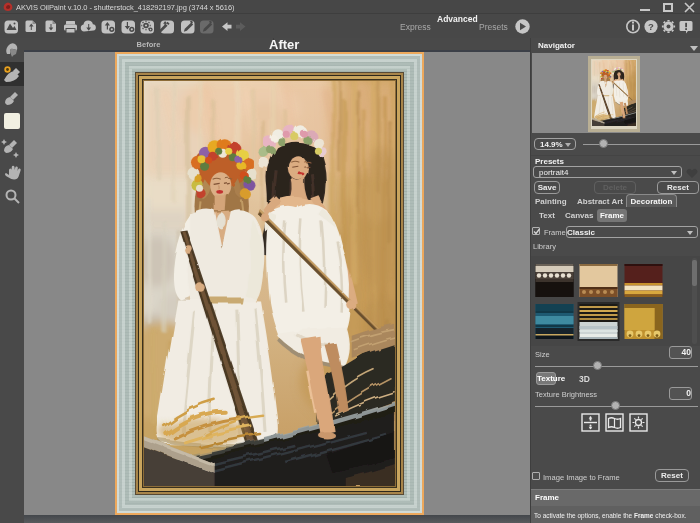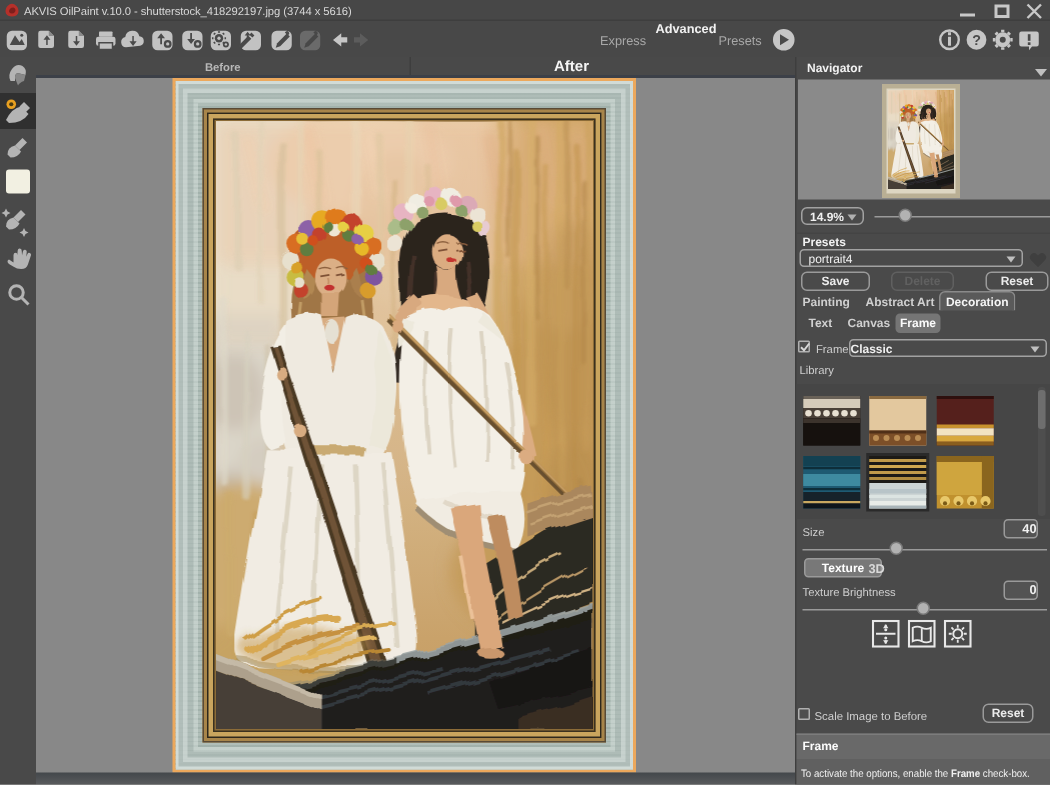"After" div.a { font-size: 10px -> 13px; left: 232px -> 245px; text-align: center -> none }
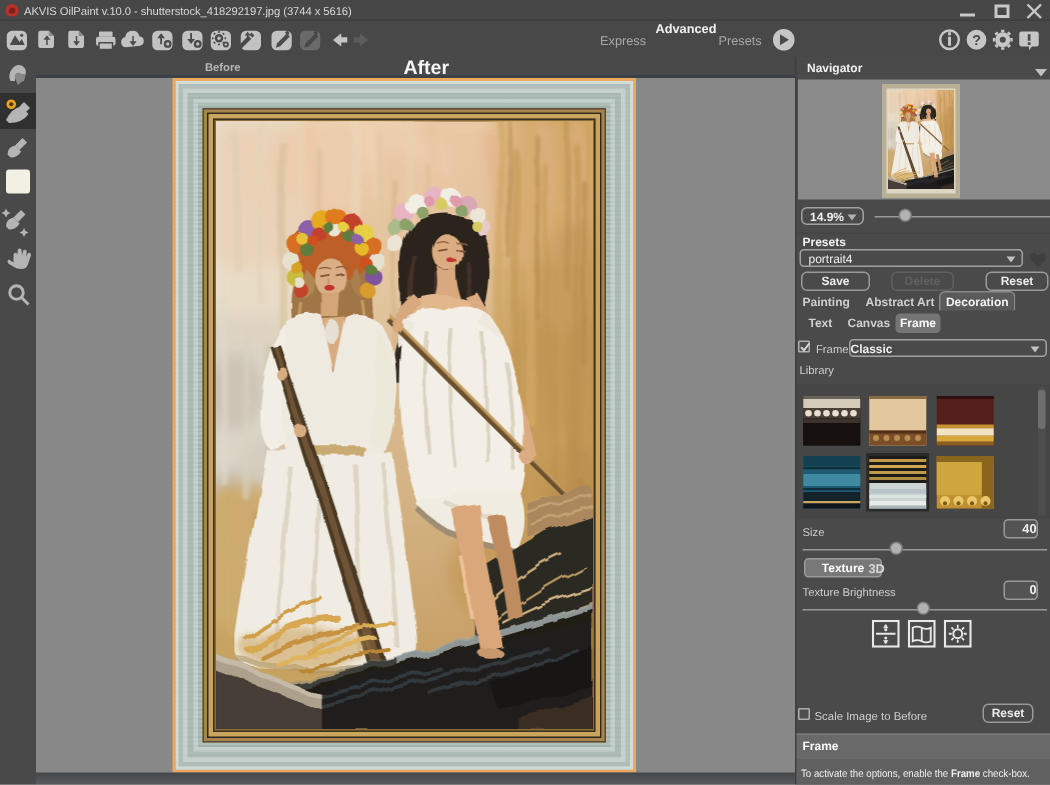"Save" div.btn { width: 46px -> 26px }
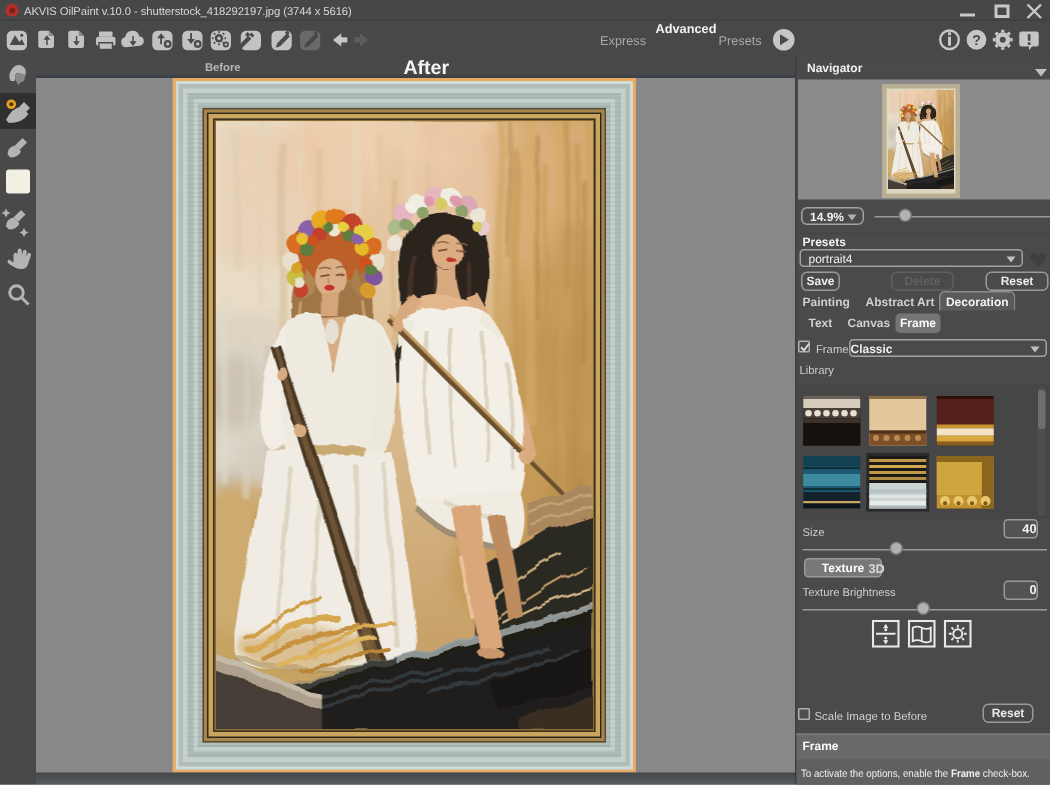"Texture" div.a { width: 52px -> 20px }
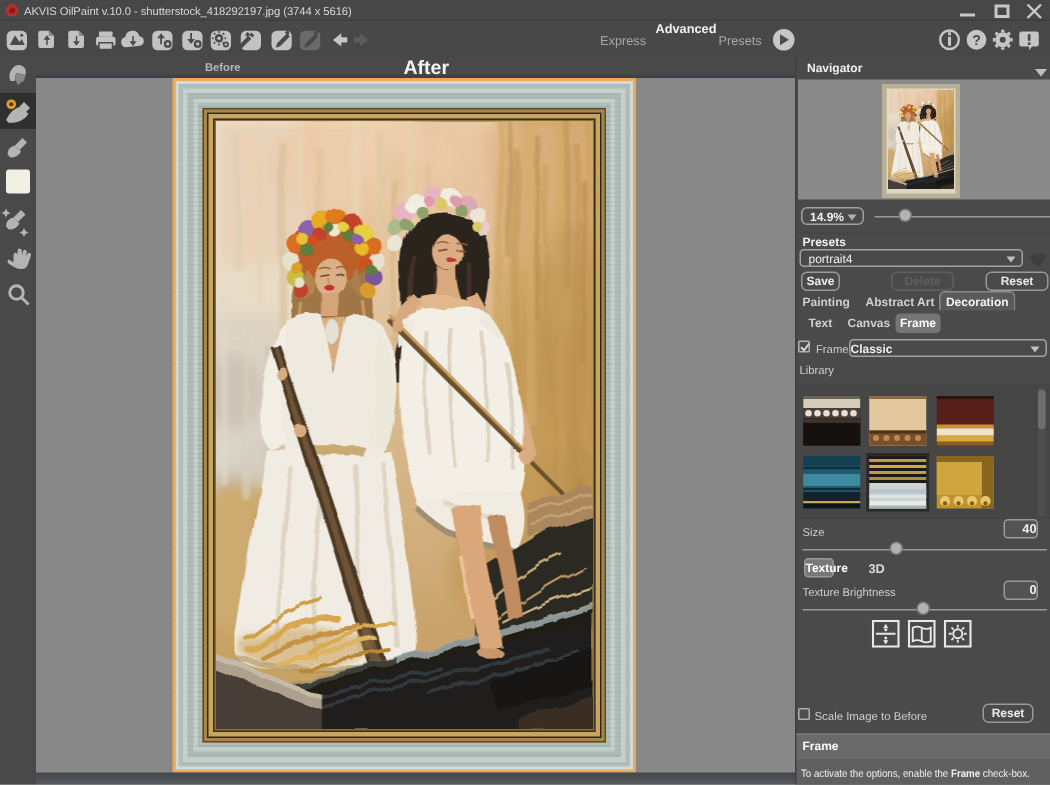"Scale Image to Before" div.a { text: Scale Image to Before -> Image Image to Frame }
